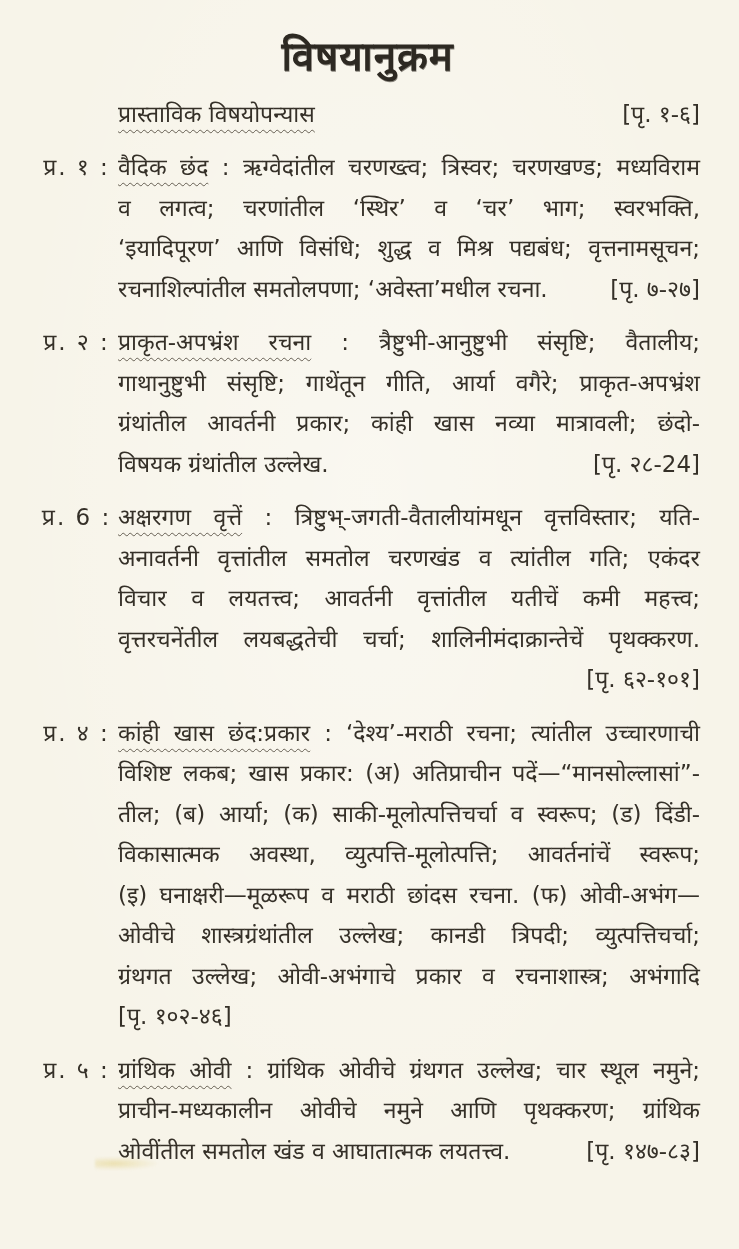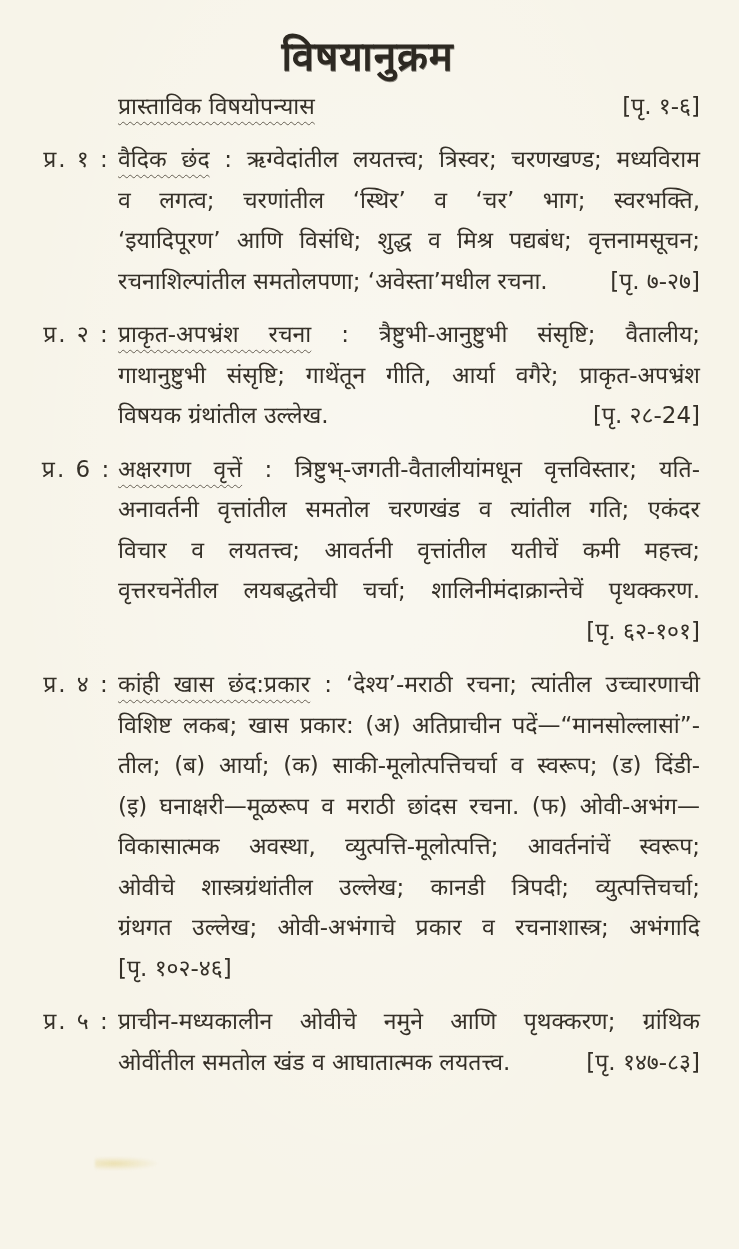"विषयानुक्रम" .title { margin-bottom: 0 -> 8px }
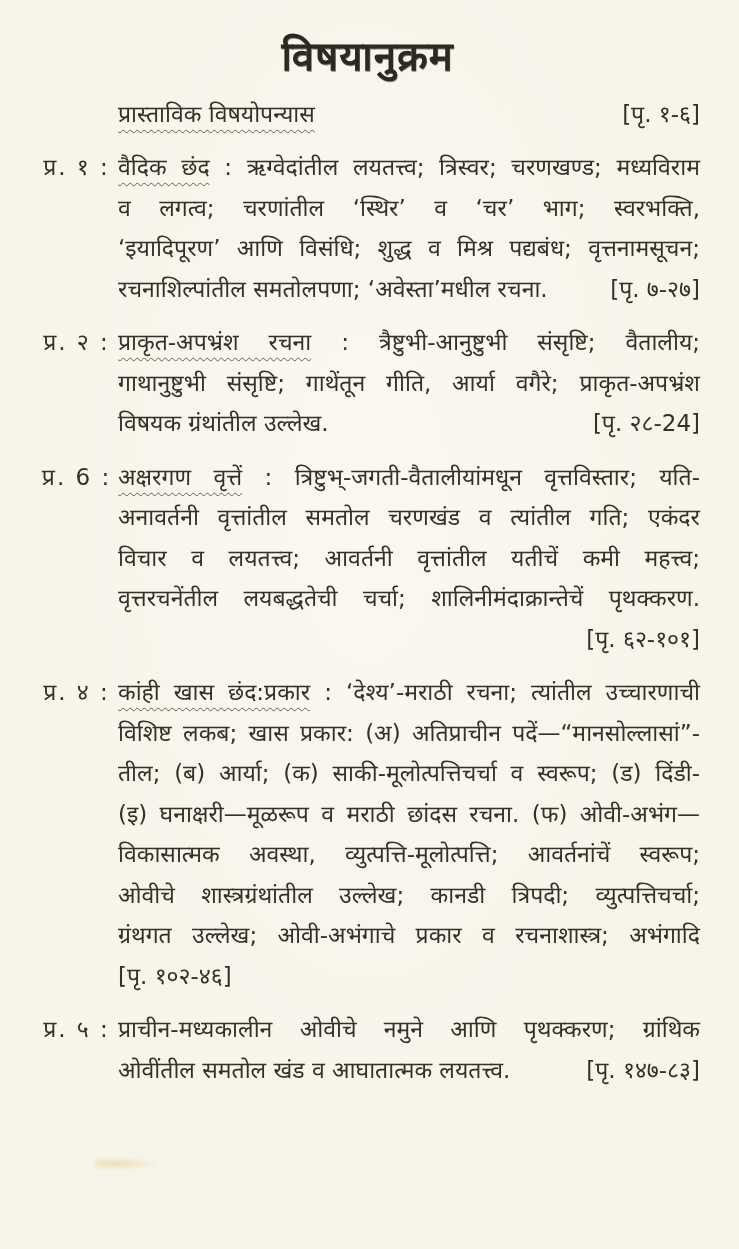"ऋग्वेदांतील लयतत्त्व; त्रिस्वर; चरणखण्ड;" span { text: लयतत्त्व -> चरणख्त्व }
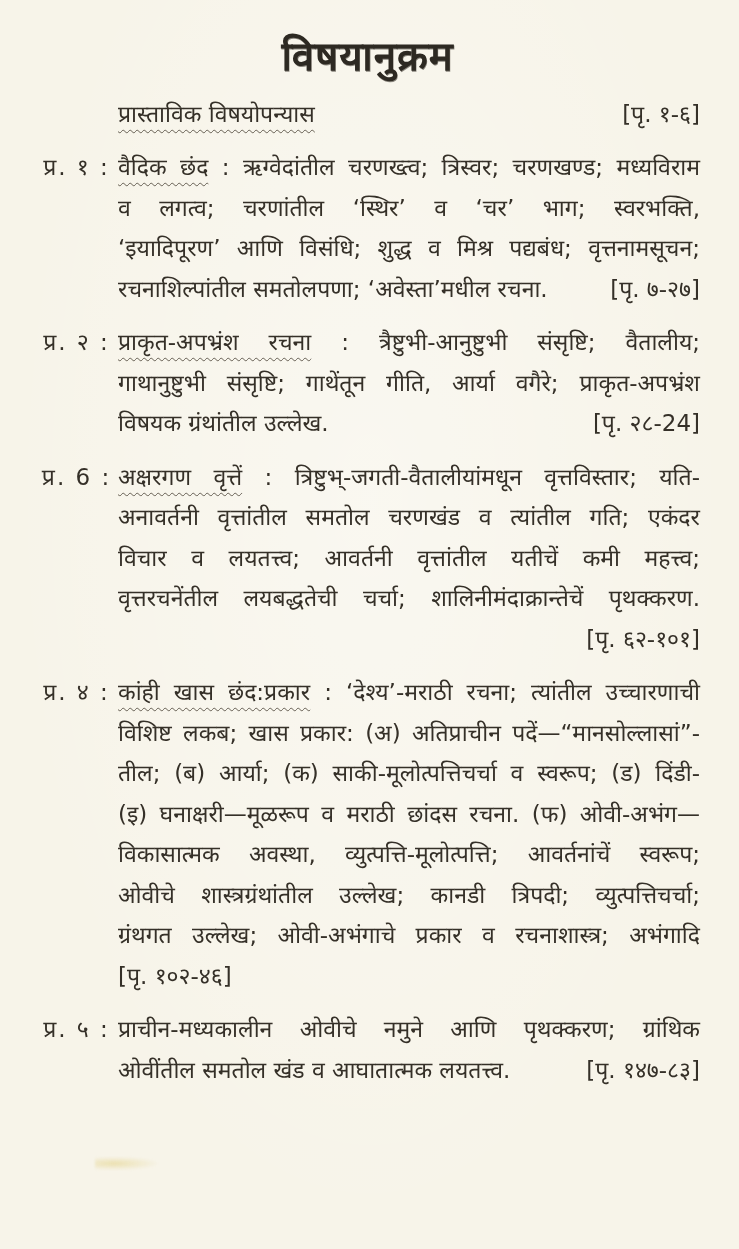"ग्रंथांतील आवर्तनी प्रकार; कांही खास" div.line { html: none -> <div>ग्रंथांतील आवर्तनी प्रकार; कांही खास नव्या मात्रावली; छंदो-</div> }
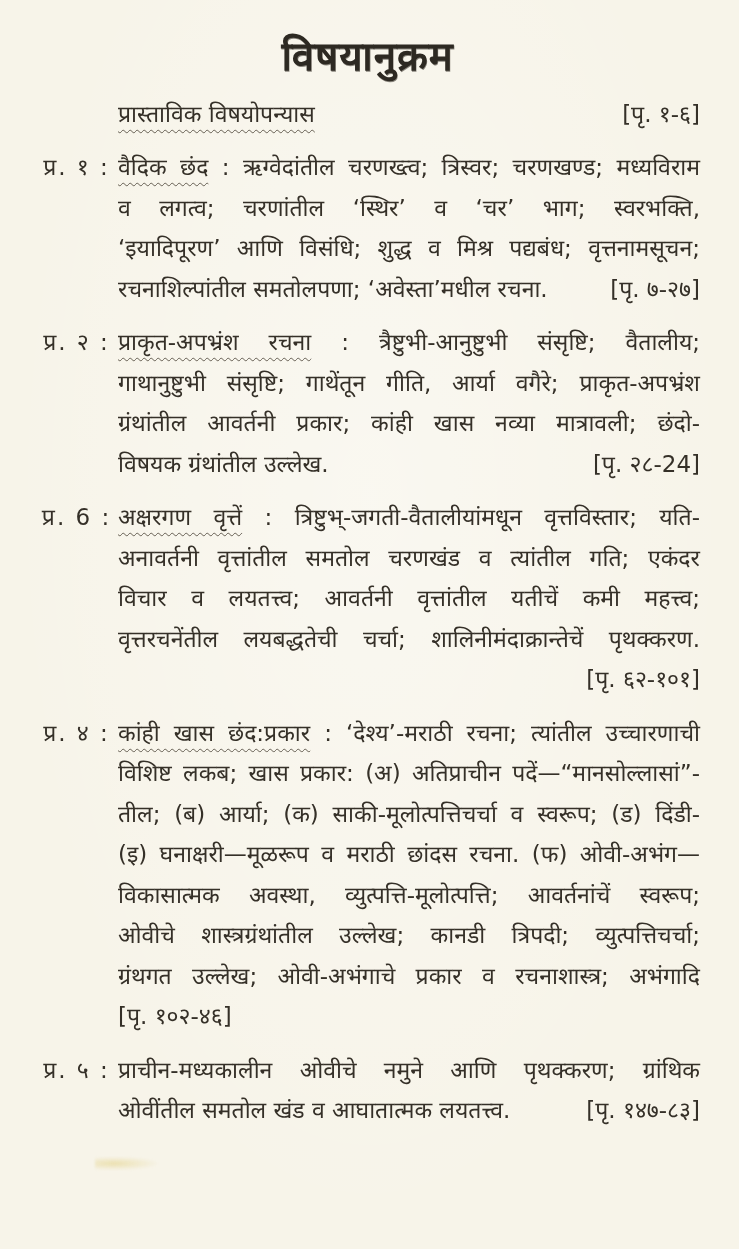"(इ) घनाक्षरी—मूळरूप व मराठी छांदस" div.line { order: before "विकासात्मक अवस्था," -> after "विकासात्मक अवस्था," }
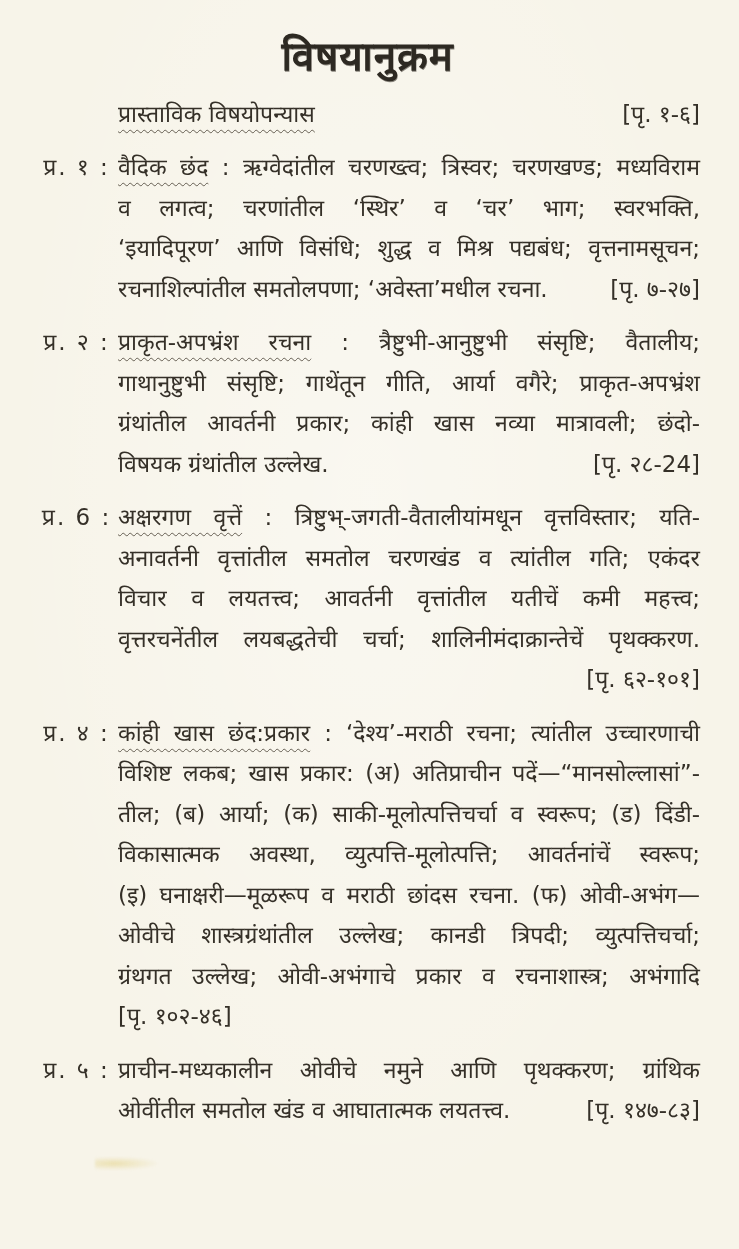"ग्रांथिक ओवी : ग्रांथिक ओवीचे" div.line { html: none -> <div><span>ग्रांथिक ओवी</span><span> : </span><span>ग्रांथिक ओवीचे ग्रंथगत उल्लेख; चार स्थूल नमुने;</span></div> }
